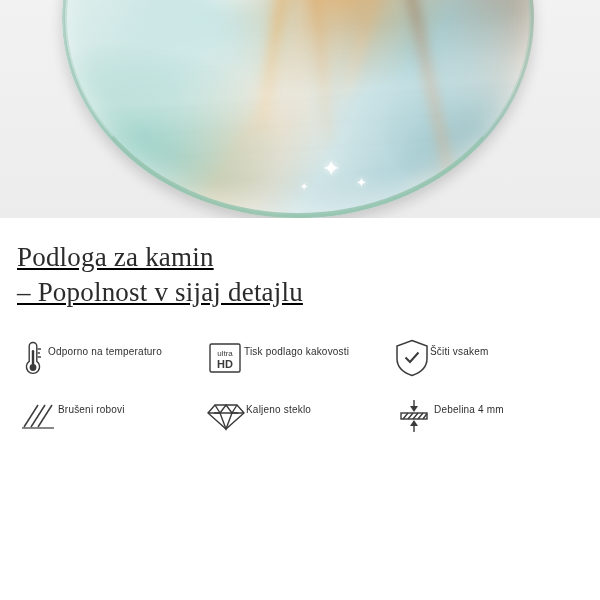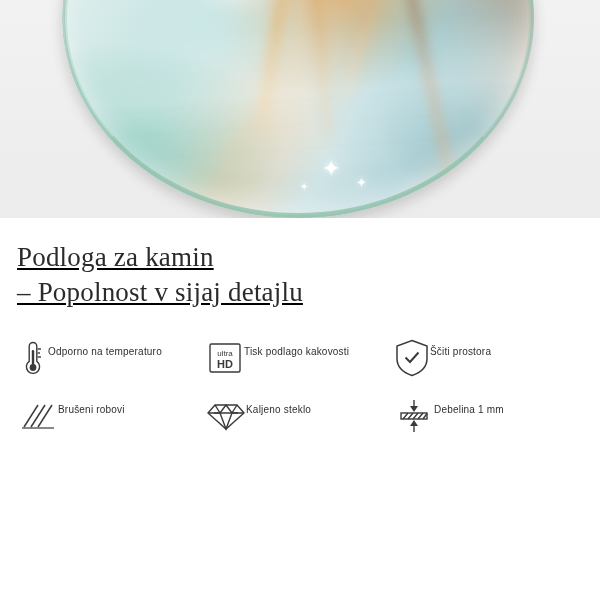"Ščiti prostora" div.feature-label { text: prostora -> vsakem }
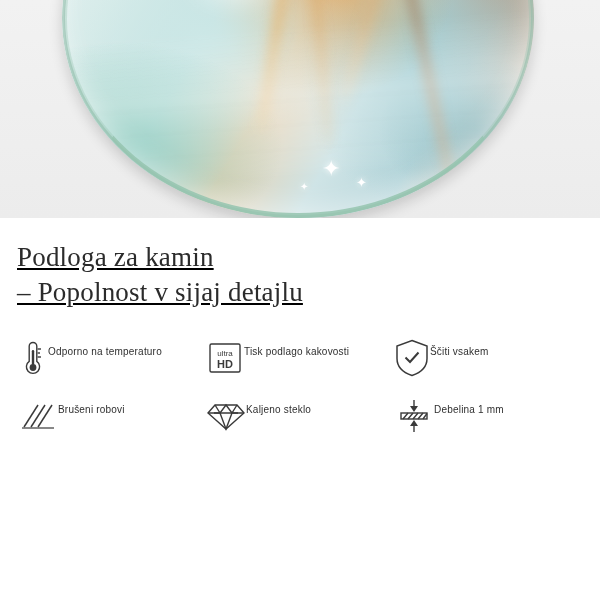"Debelina 1 mm" div.feature-label { text: 1 -> 4 }
